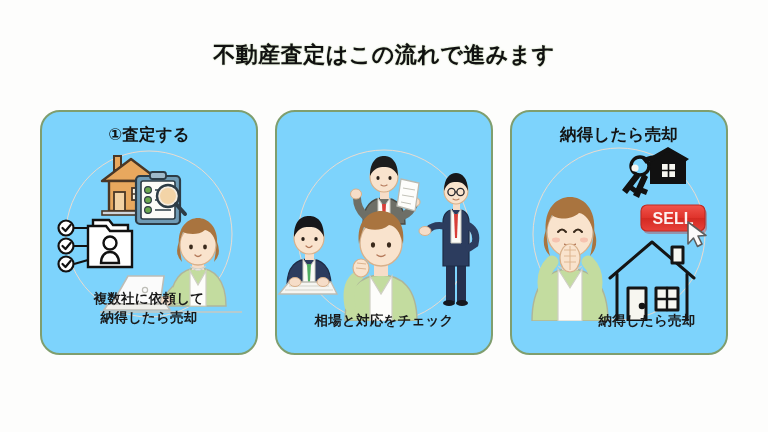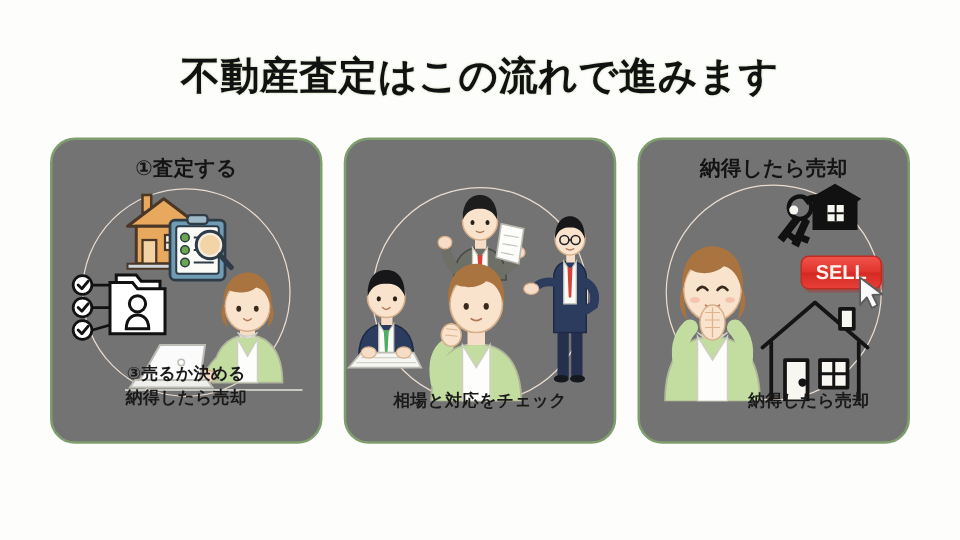"不動産査定はこの流れで進みます" .title { font-size: 31px -> 22px }
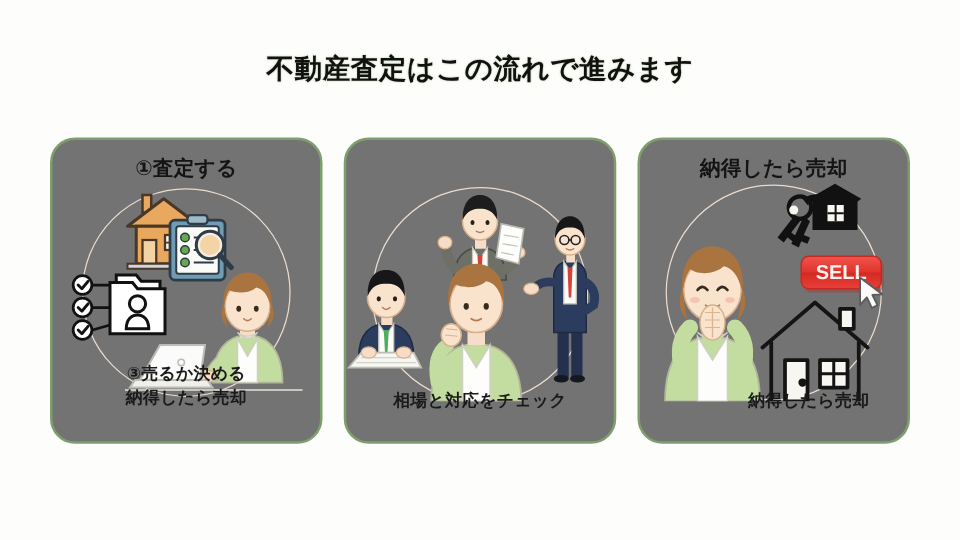"①査定する" .card { background: #737373 -> #7dd3fc }
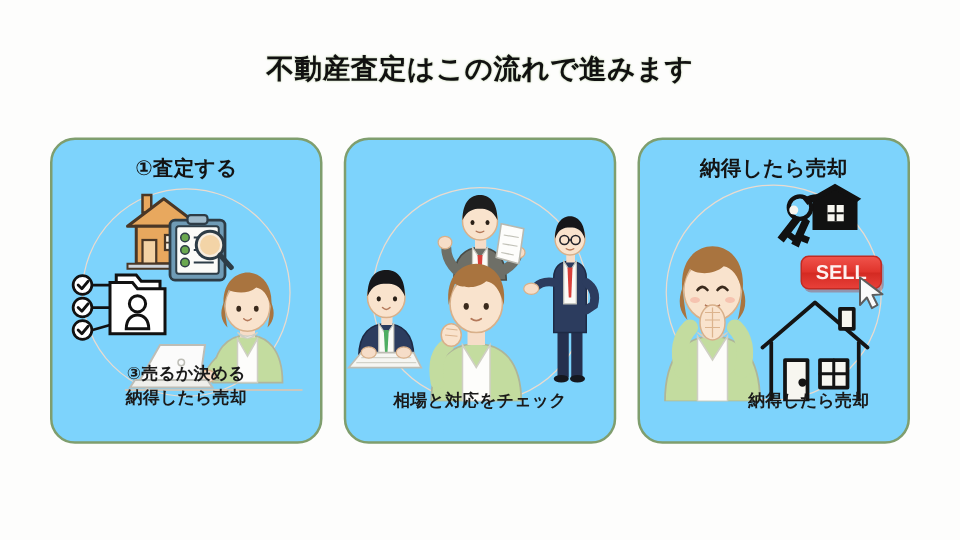"③売るか決める" div { text: ③売るか決める -> 複数社に依頼して }
